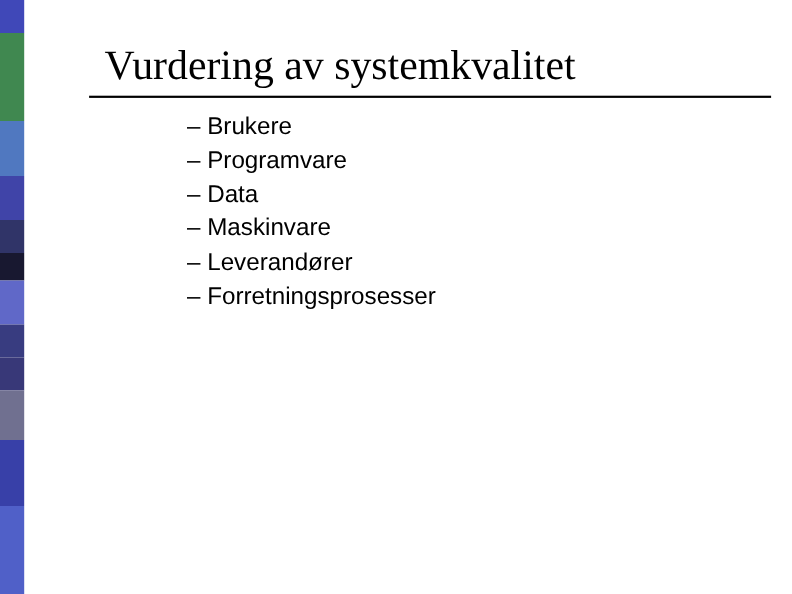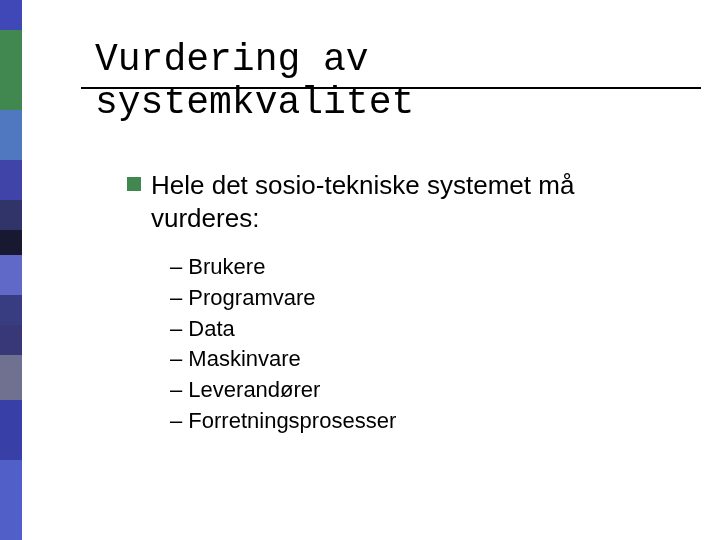"Vurdering av systemkvalitet" .title { font-family: Liberation Mono, monospace -> Liberation Serif, serif }
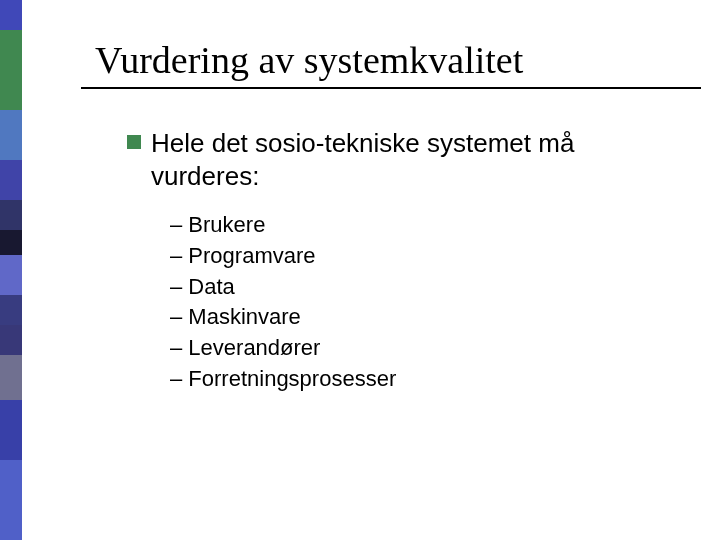"Hele det sosio-tekniske systemet må" div.main-bullet { html: <div> <span></span> <span>Hele det sosio-tekniske systemet må vurderes:</span> </div> -> none }
